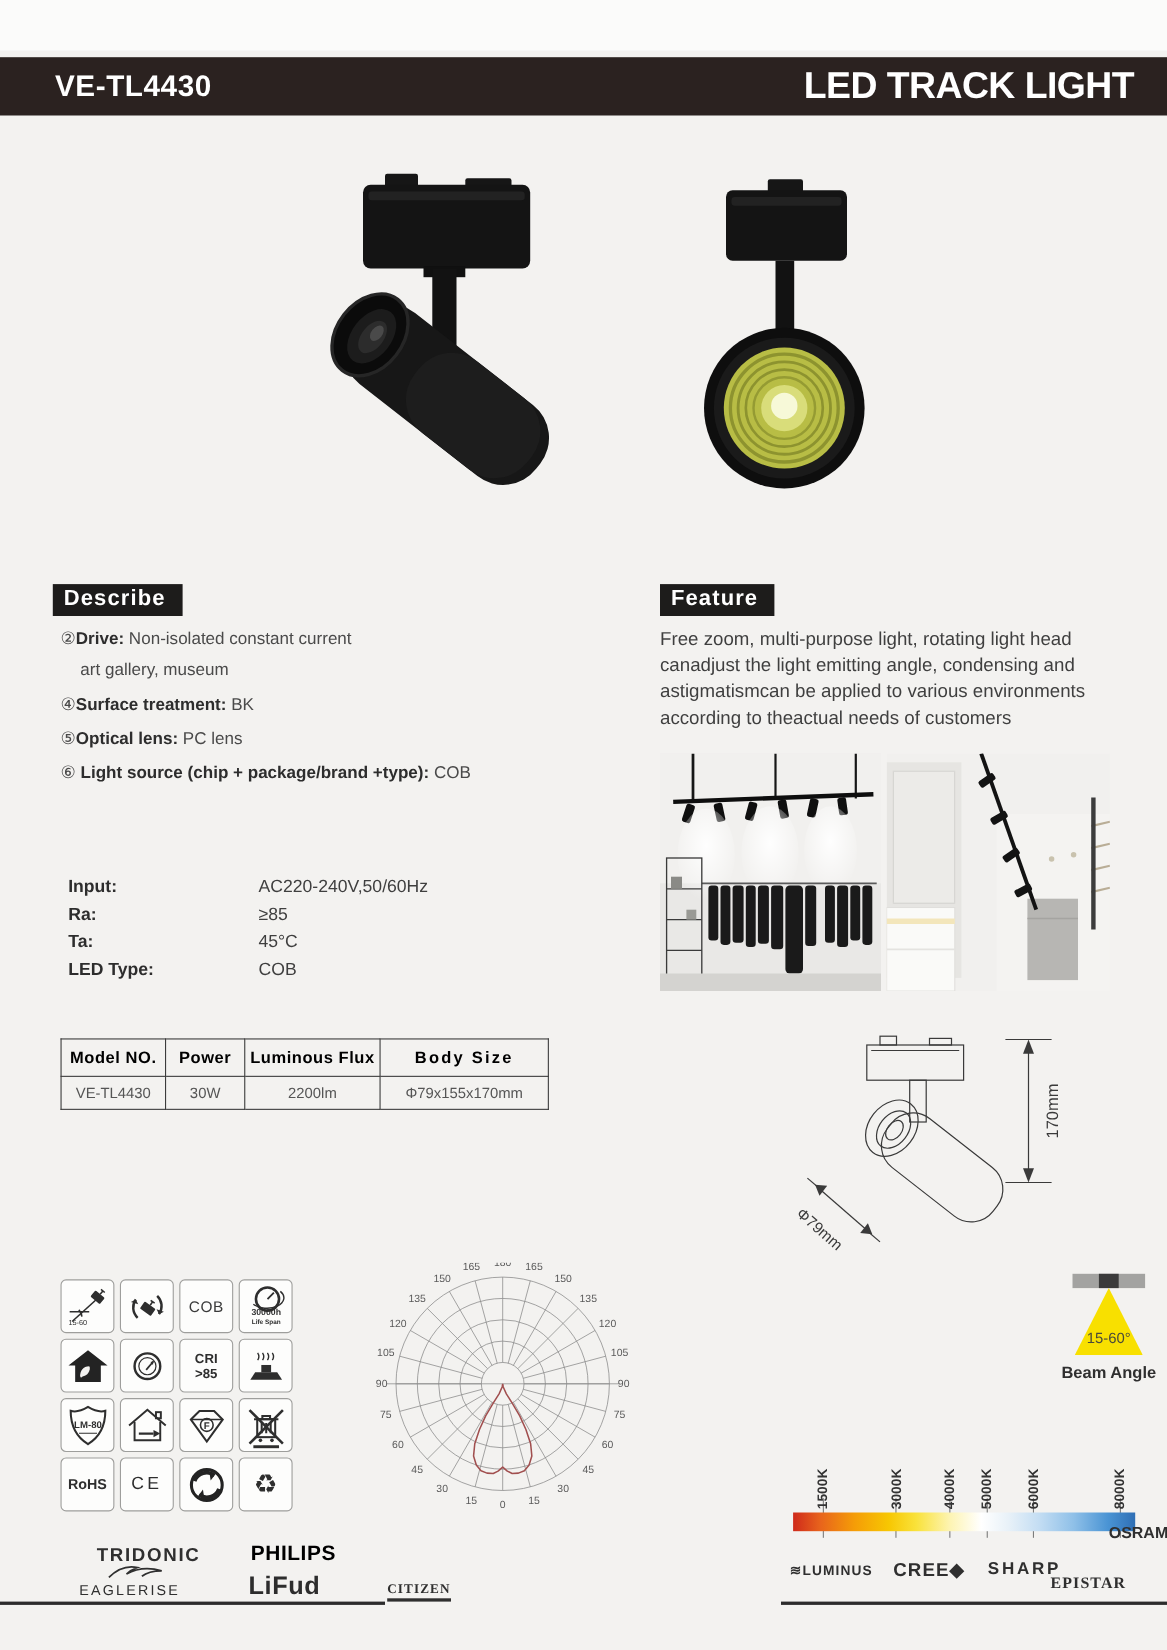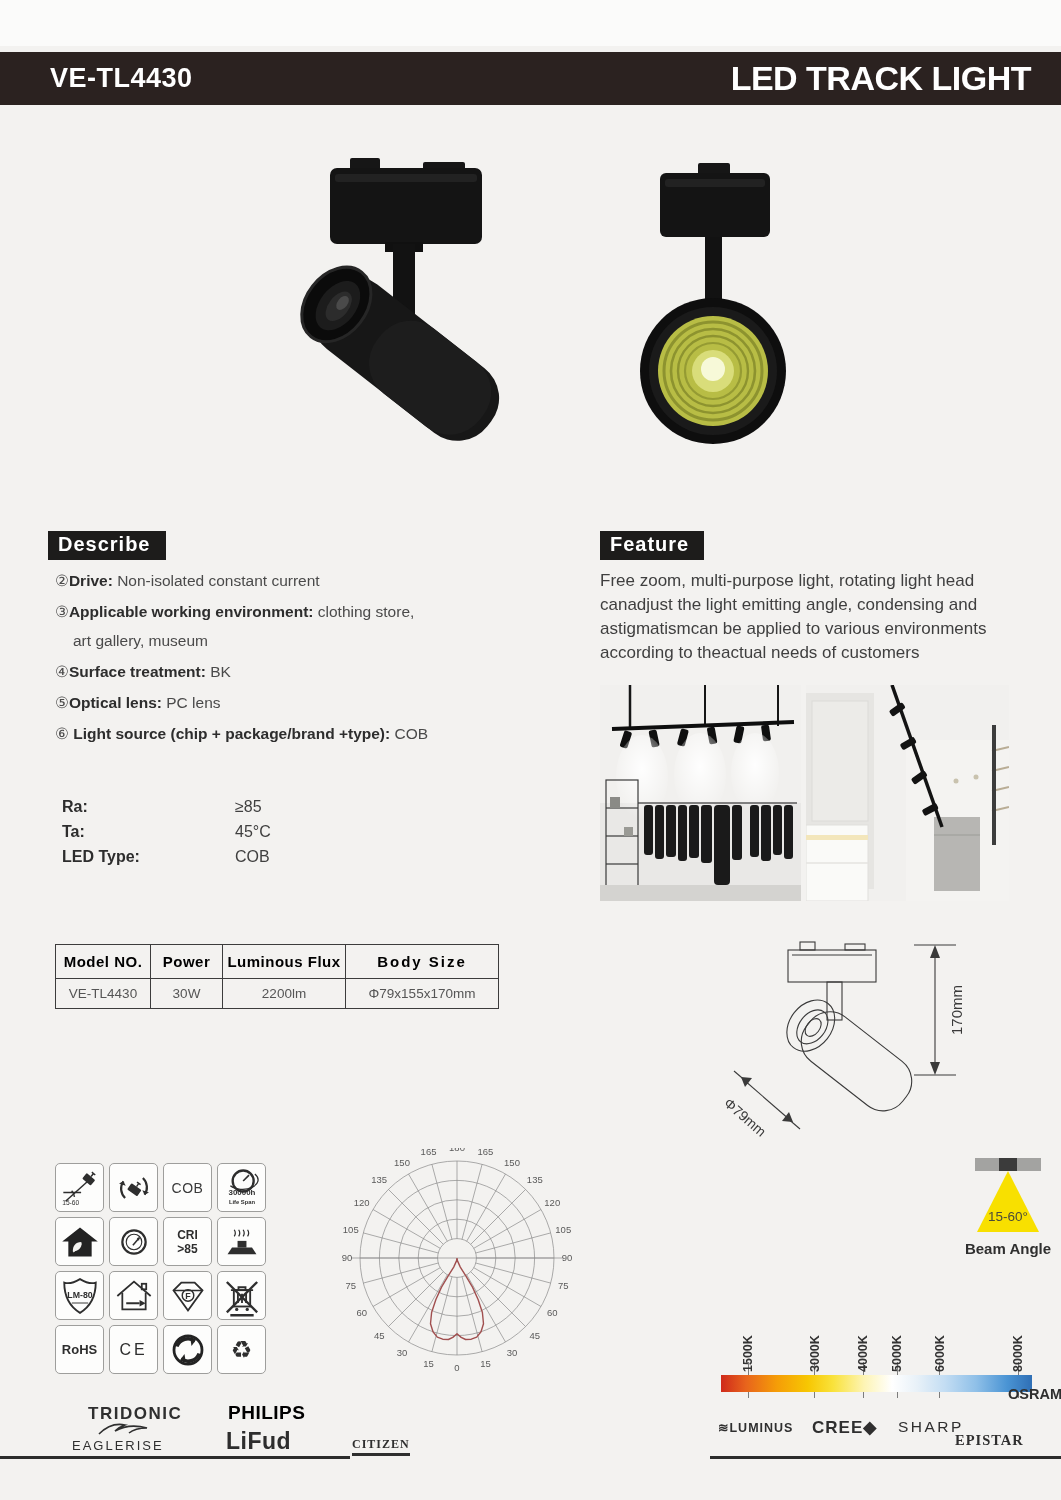"③Applicable working environment:" div.describe-item { html: <div><span>③</span><b>Applicable working environment:</b><span> clothing store,</span></div> -> none }
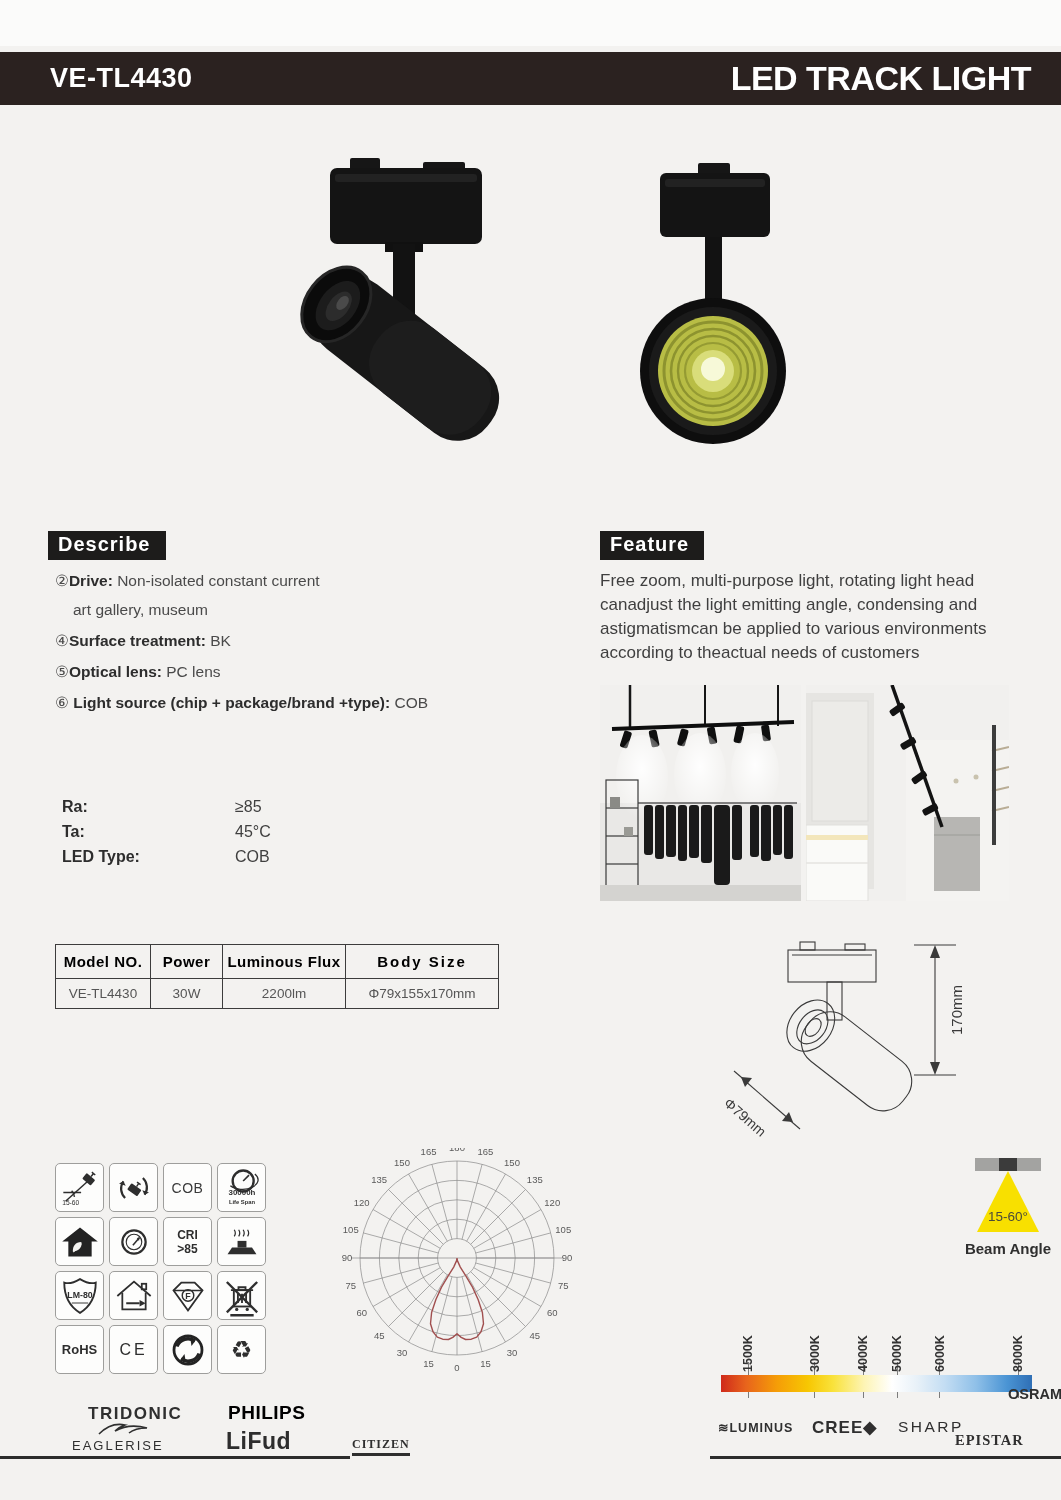"Input:" div.spec-row { html: none -> <div> <span>Input:</span> <span>AC220-240V,50/60Hz</span> </div> }
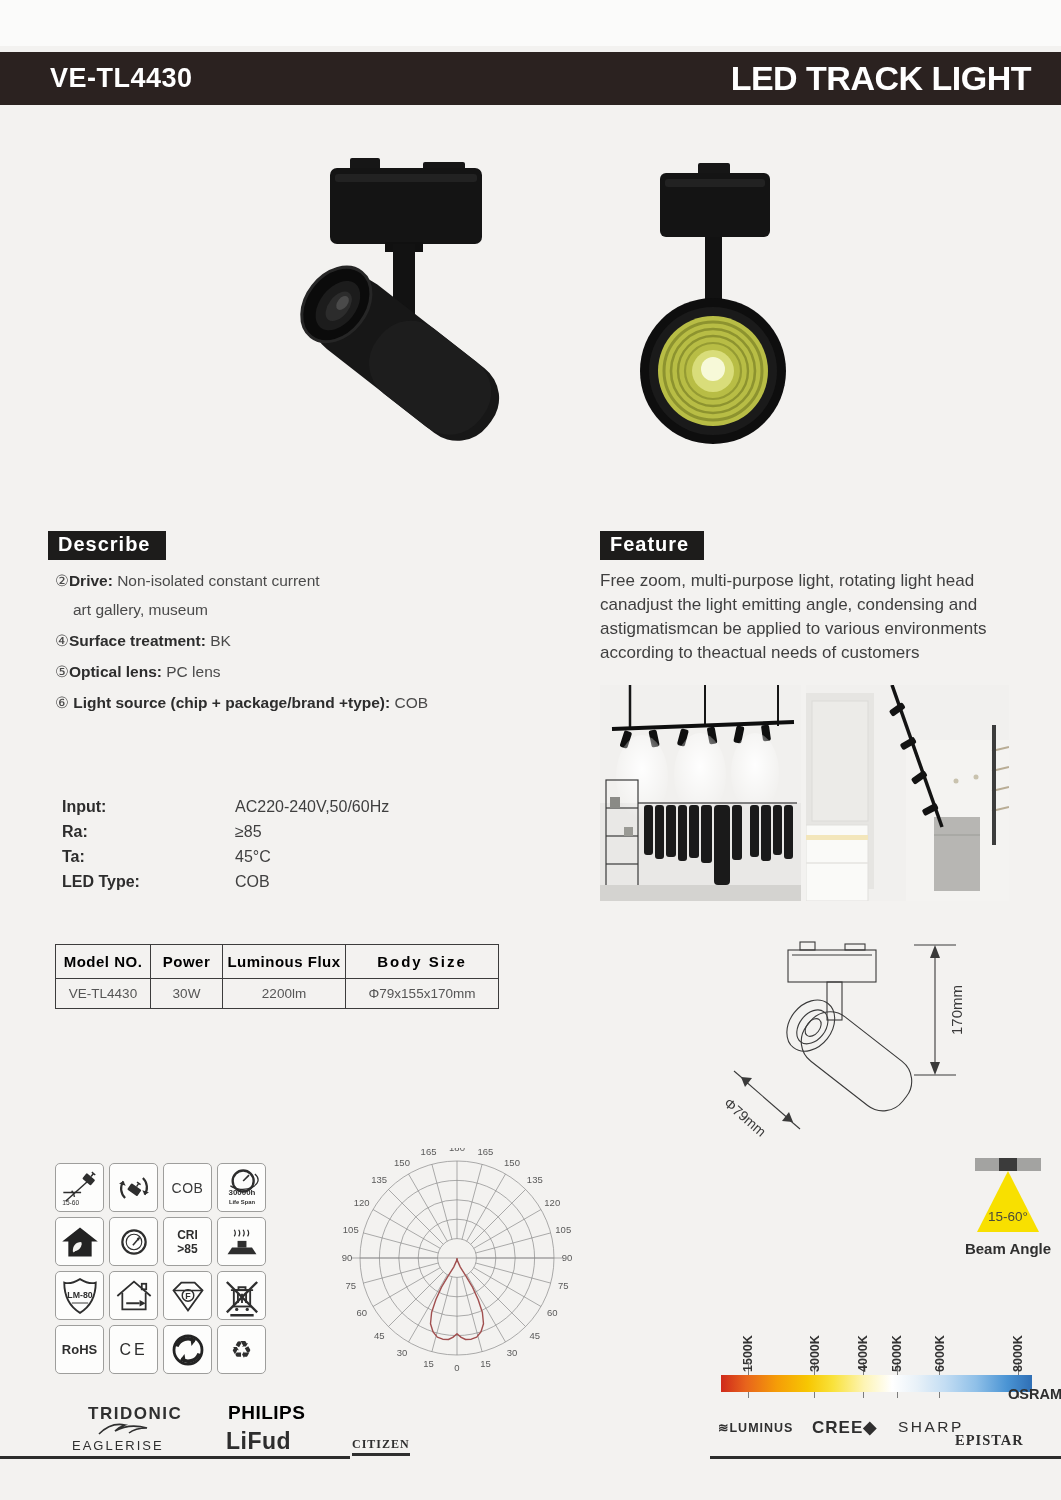"SHARP" .logo-sharp { font-weight: normal -> bold }
